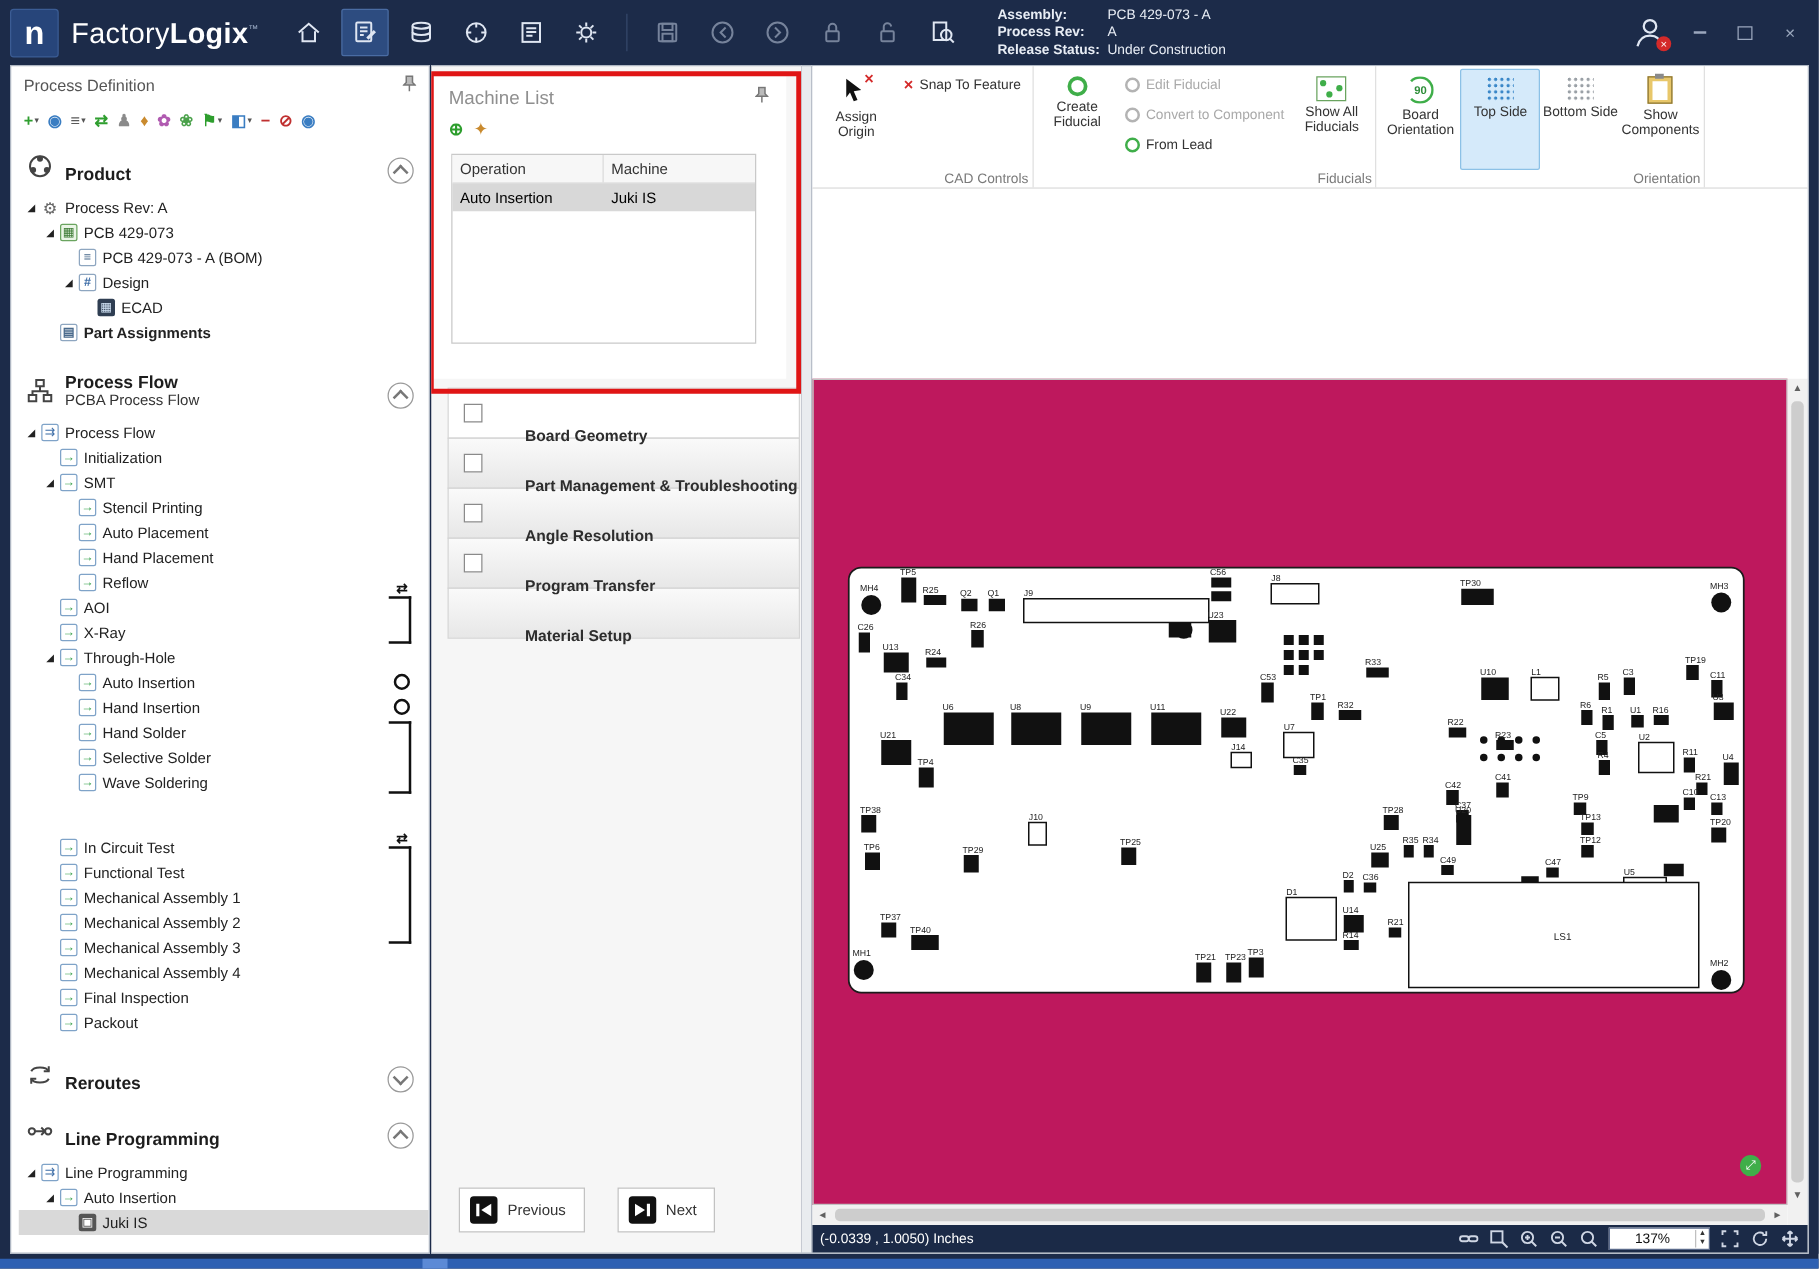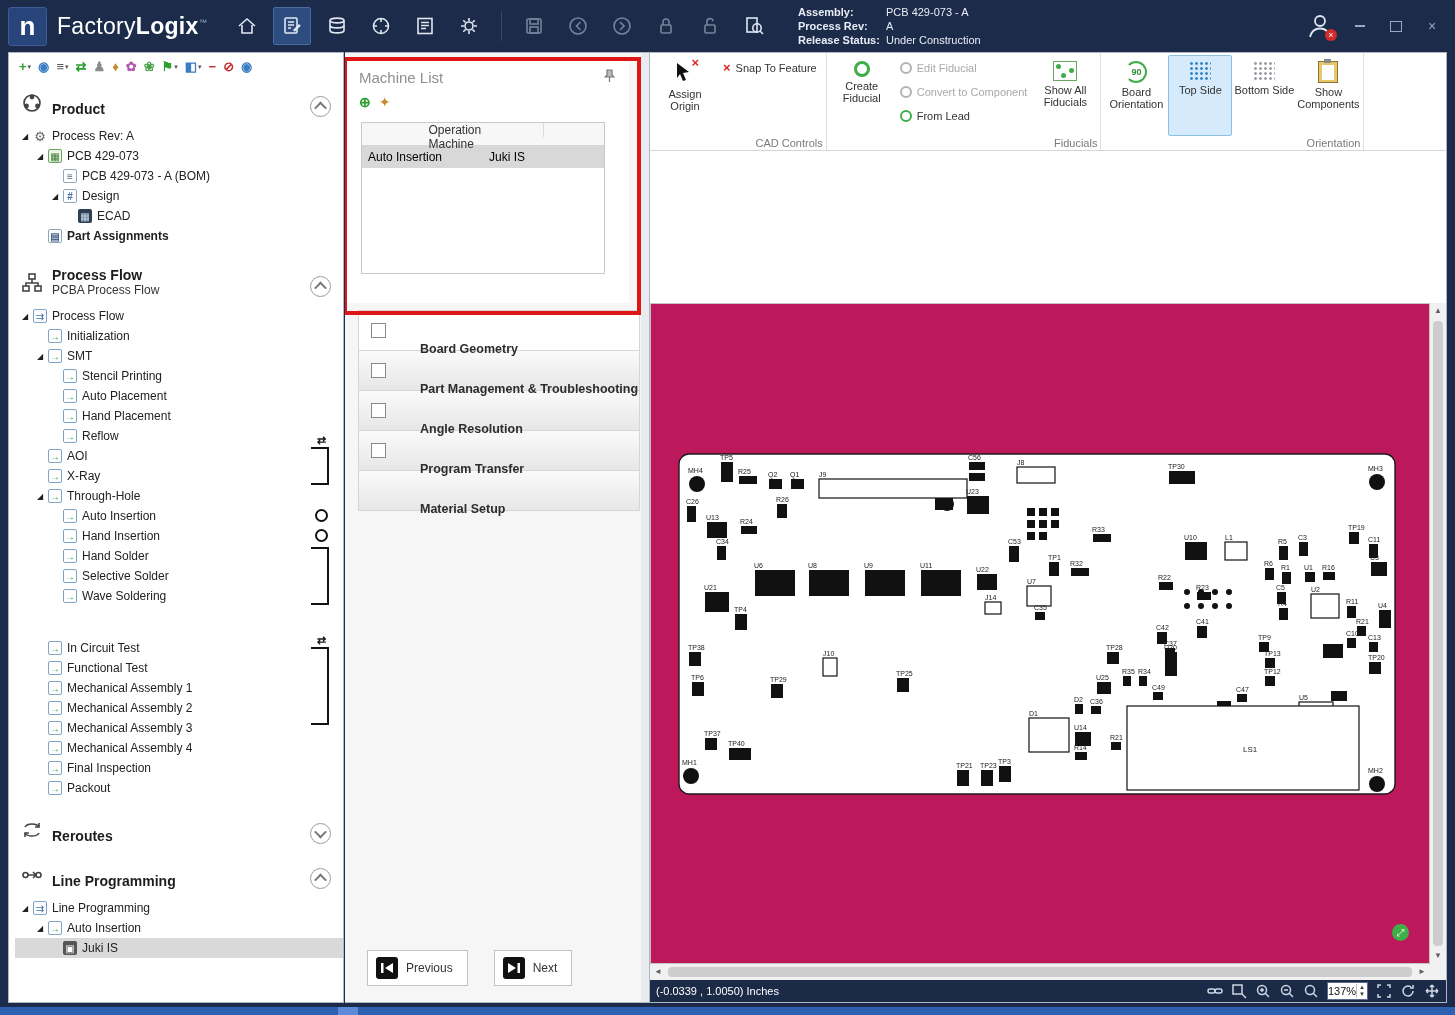"Process Definition" div.lp-header { html: none -> <div> <span>Process Definition</span> <span><svg> <path></path> </svg></span> </div> }
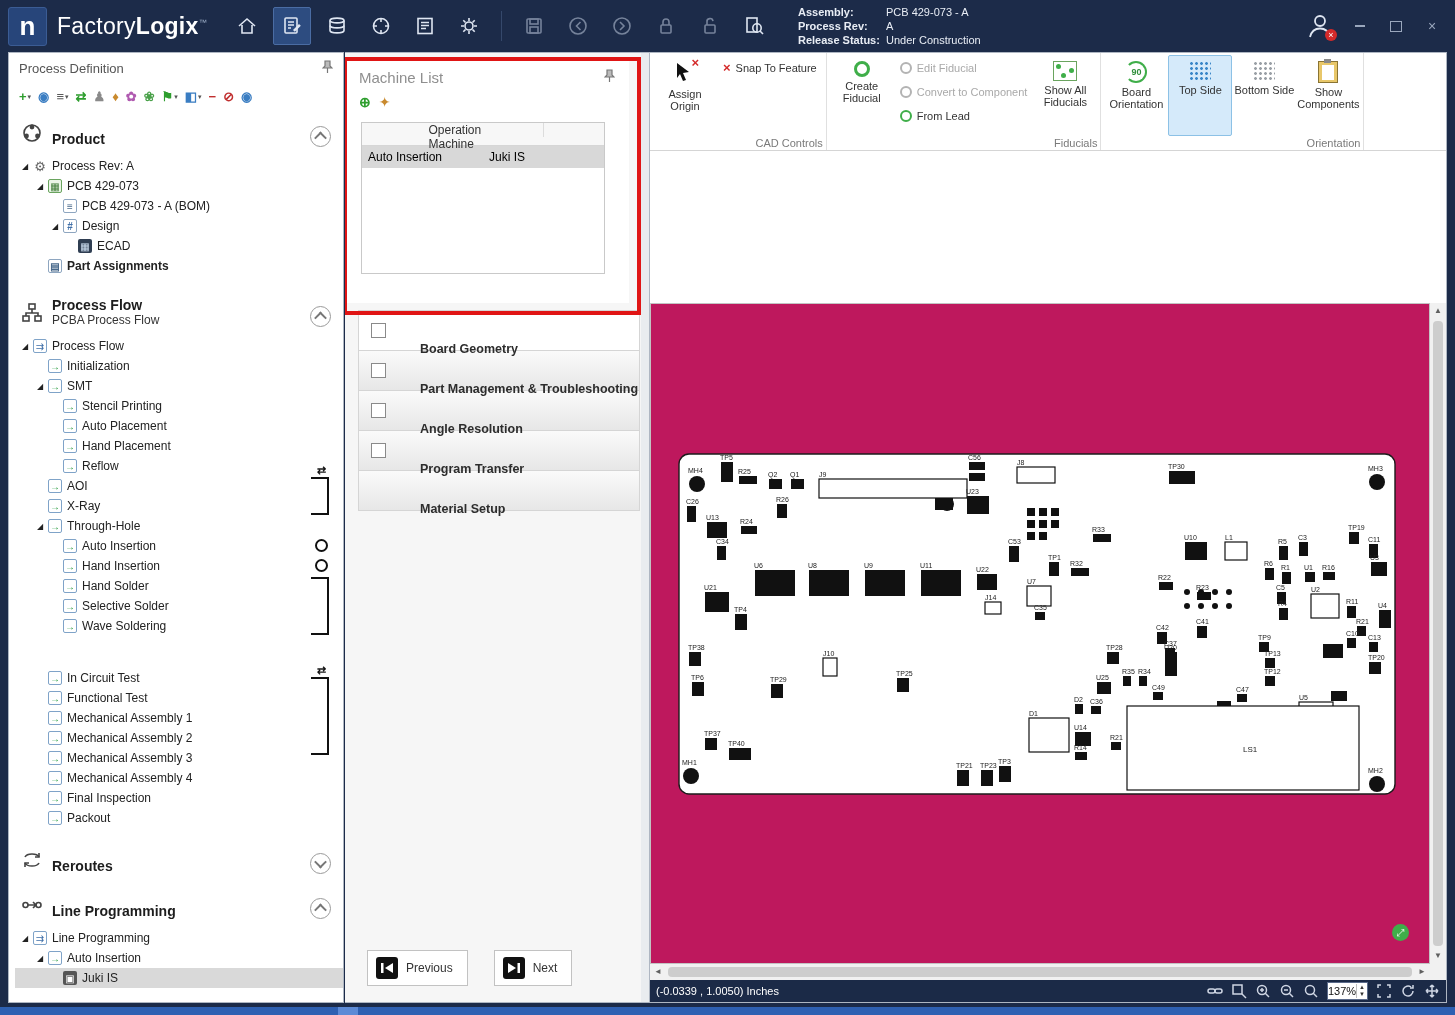"Operation" .mlhr { flex-direction: column -> none }
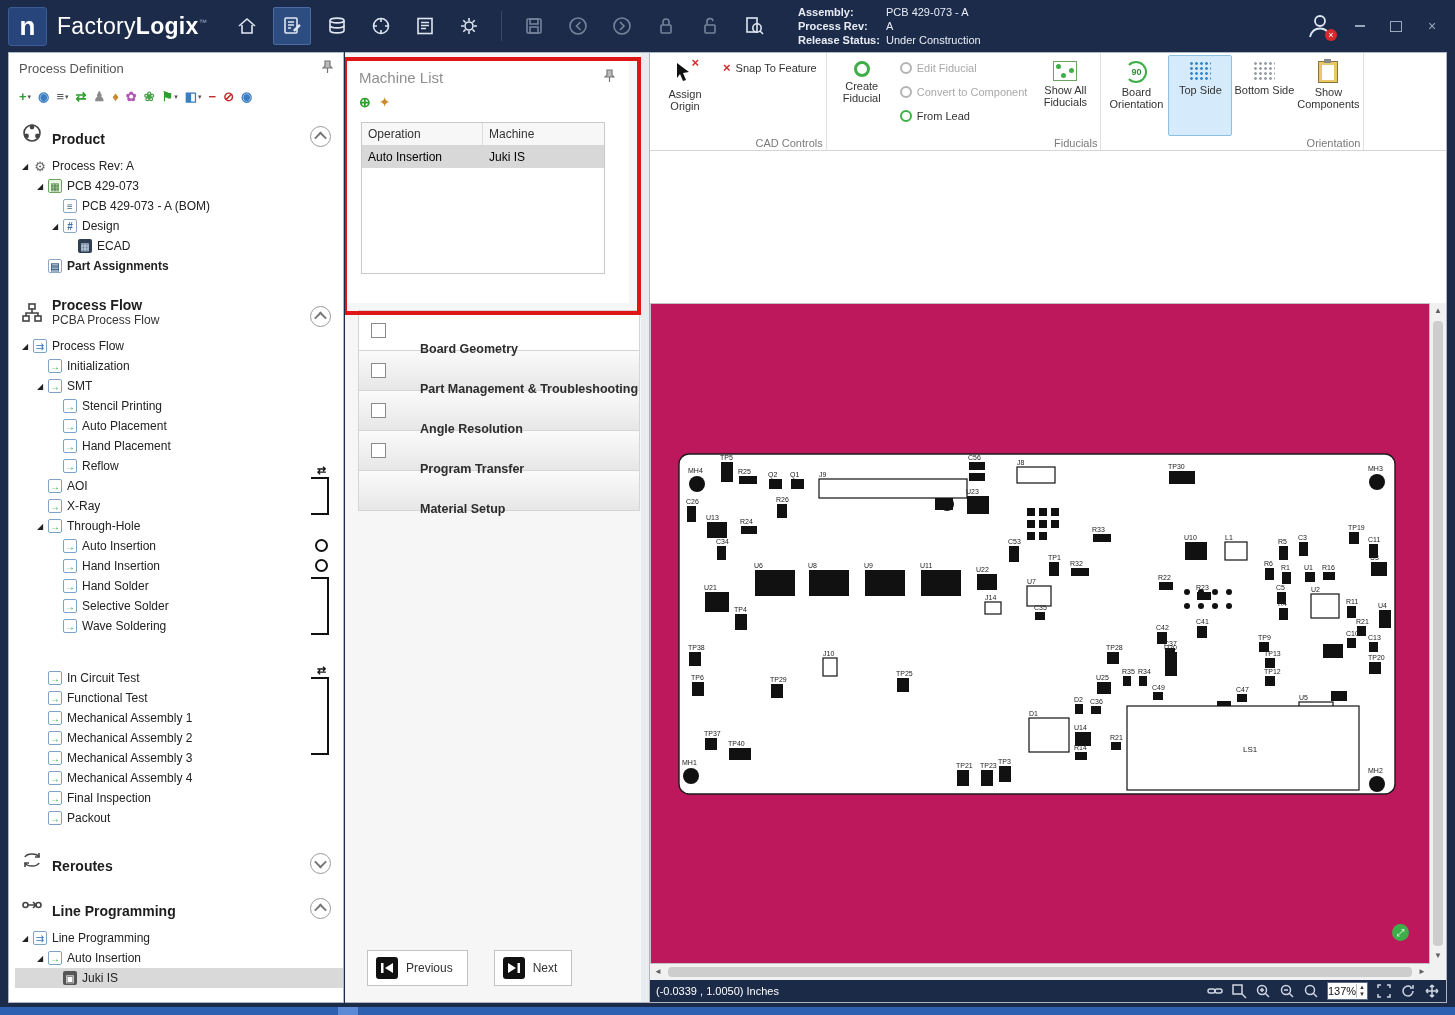"137%" .zoomval { padding: 0 0 -> 0 20px }
